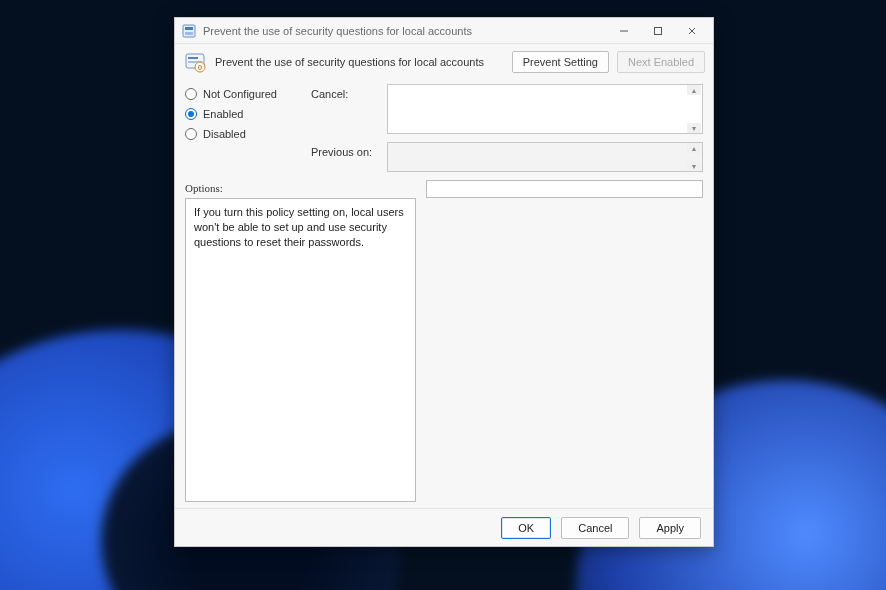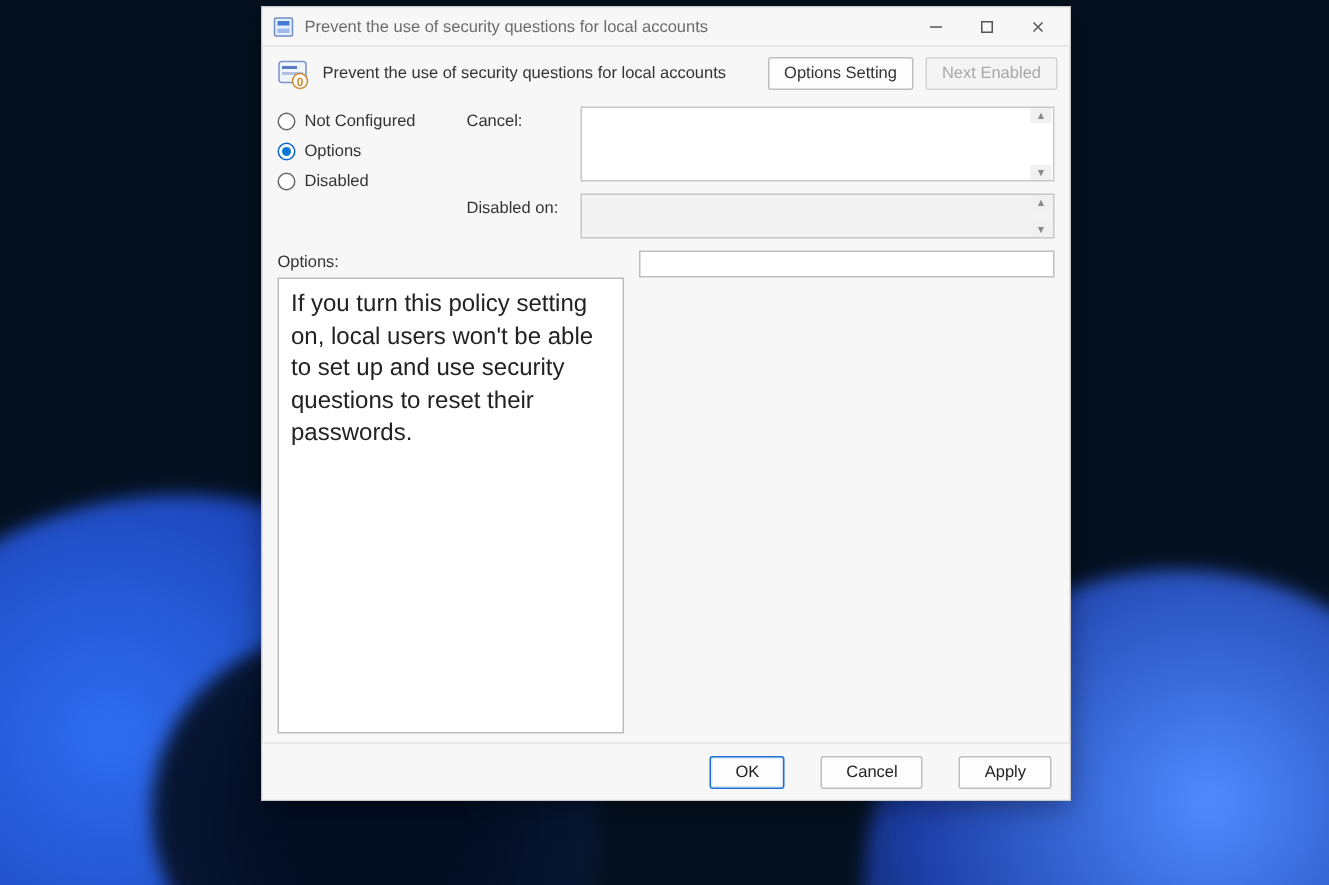"Prevent the use of security" .window { top: 4px -> 17px }
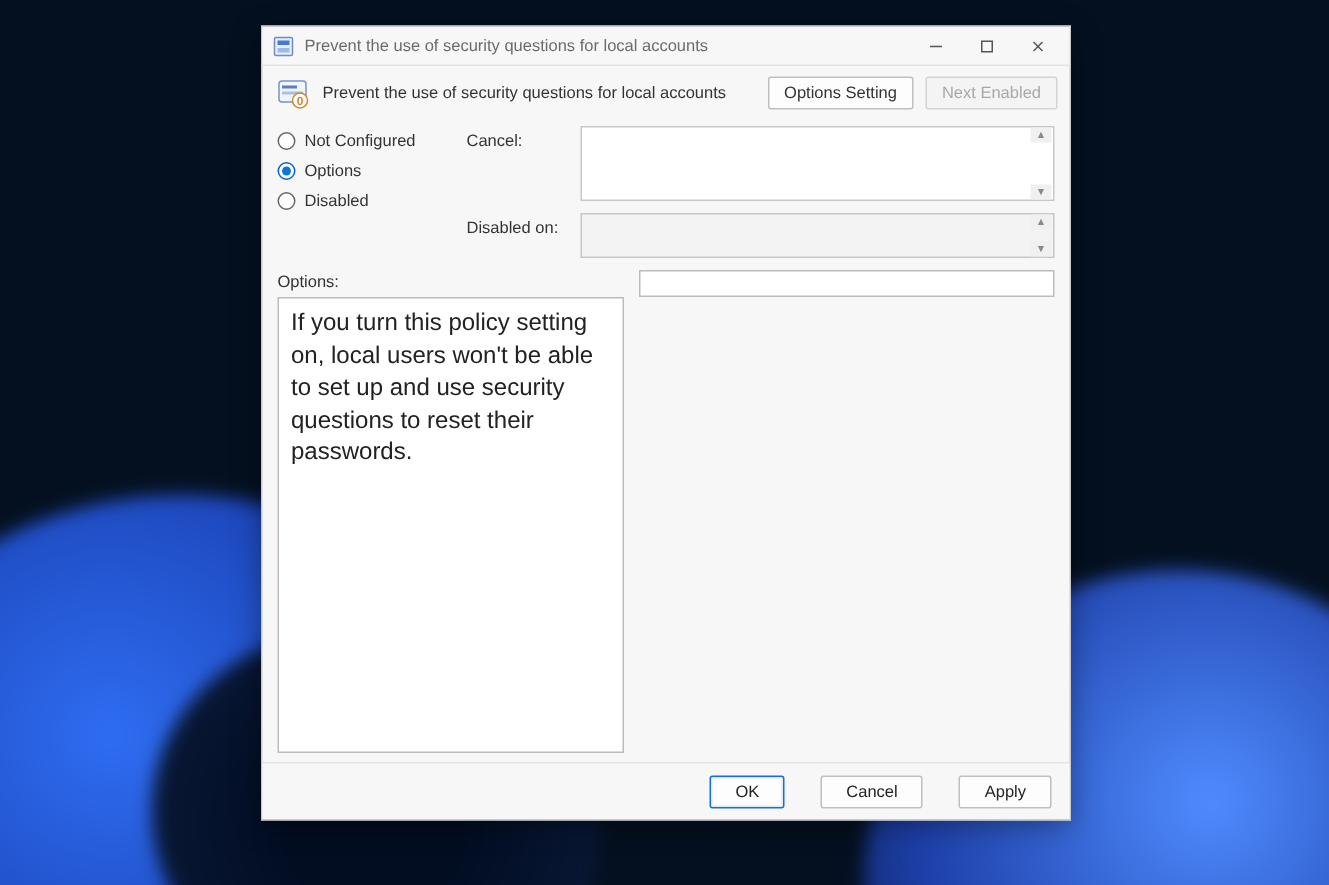"Options Setting" button.nav-btn { text: Options -> Prevent }
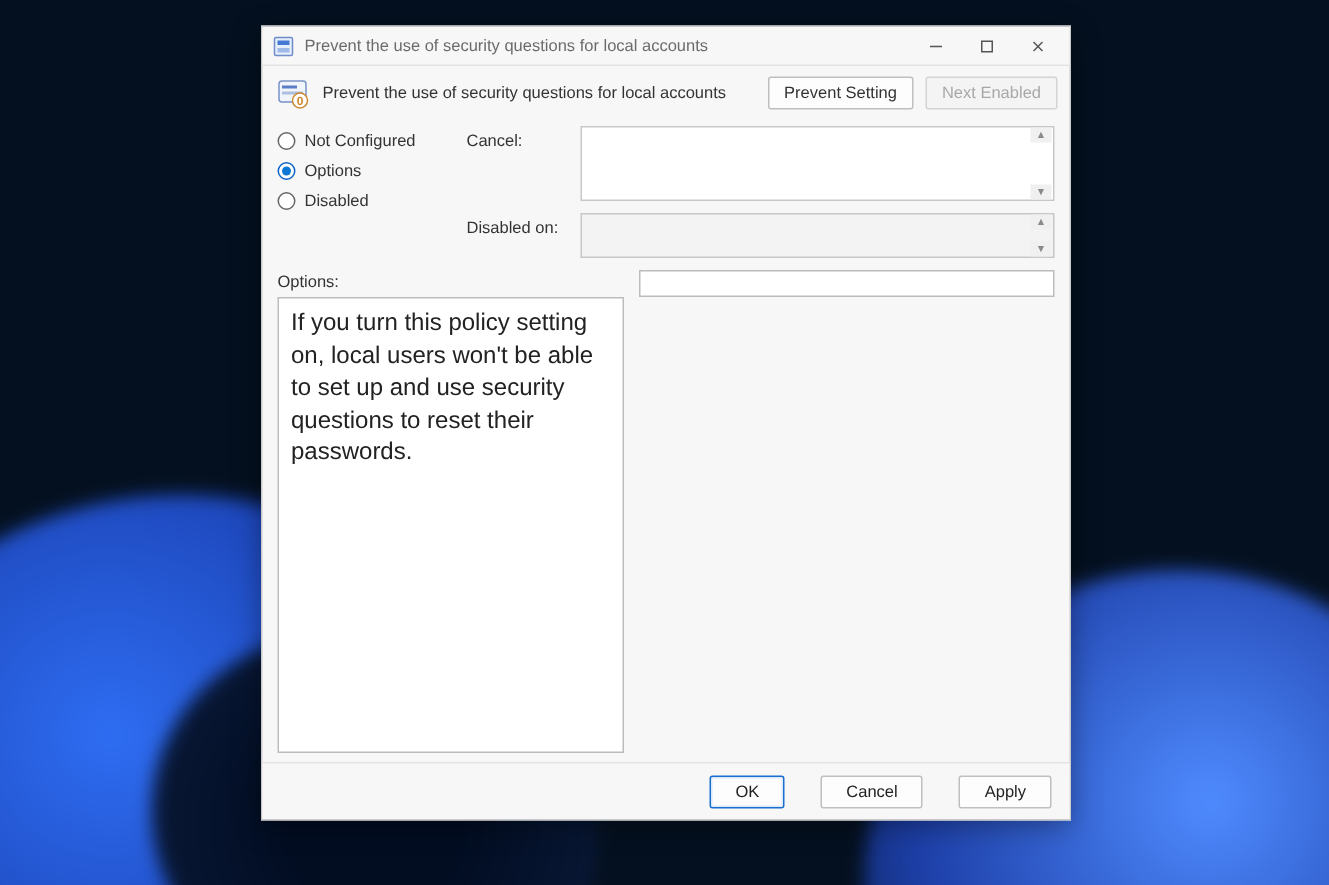"Options" span { text: Options -> Enabled }
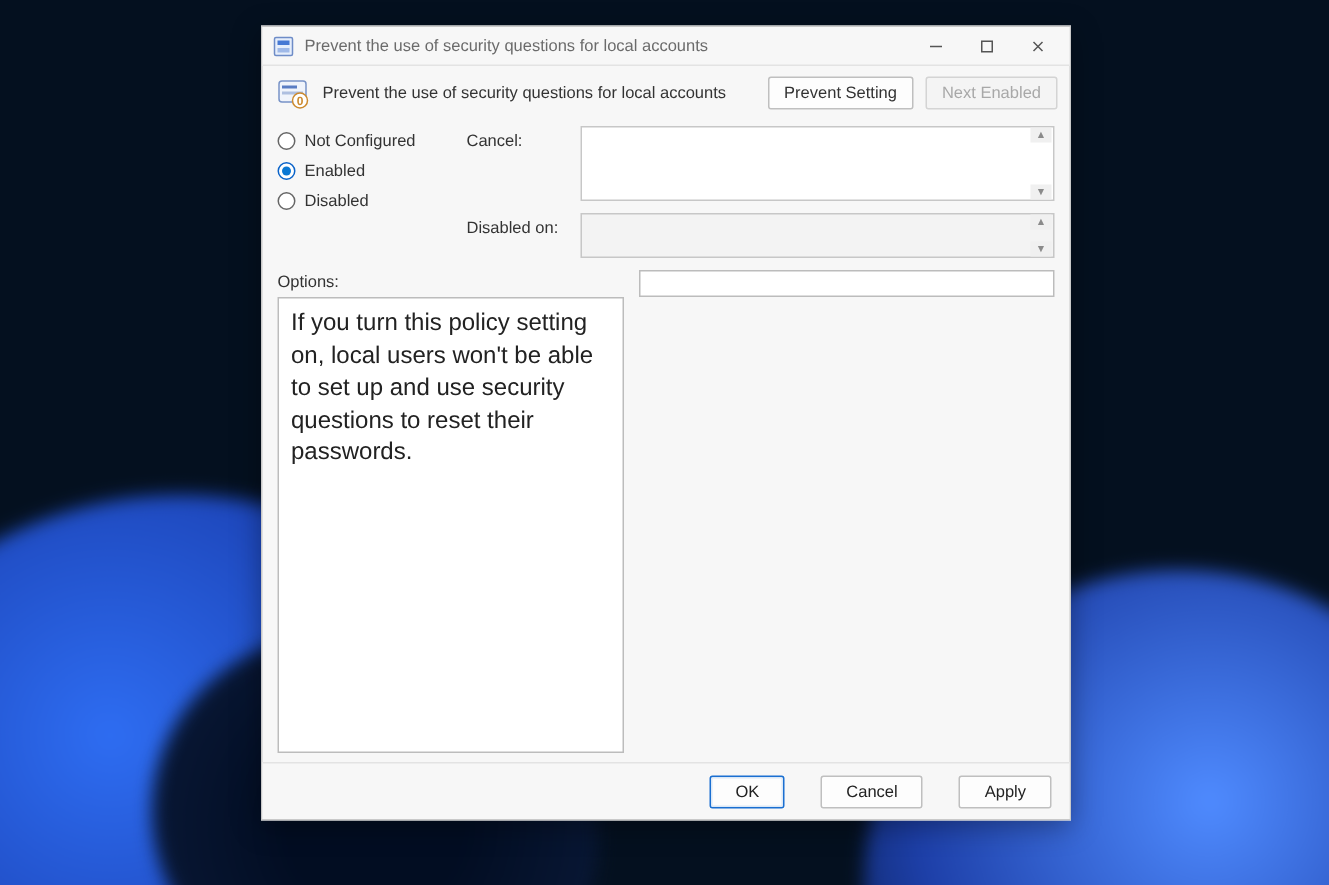"Disabled on:" div.field-label { text: Disabled -> Previous }
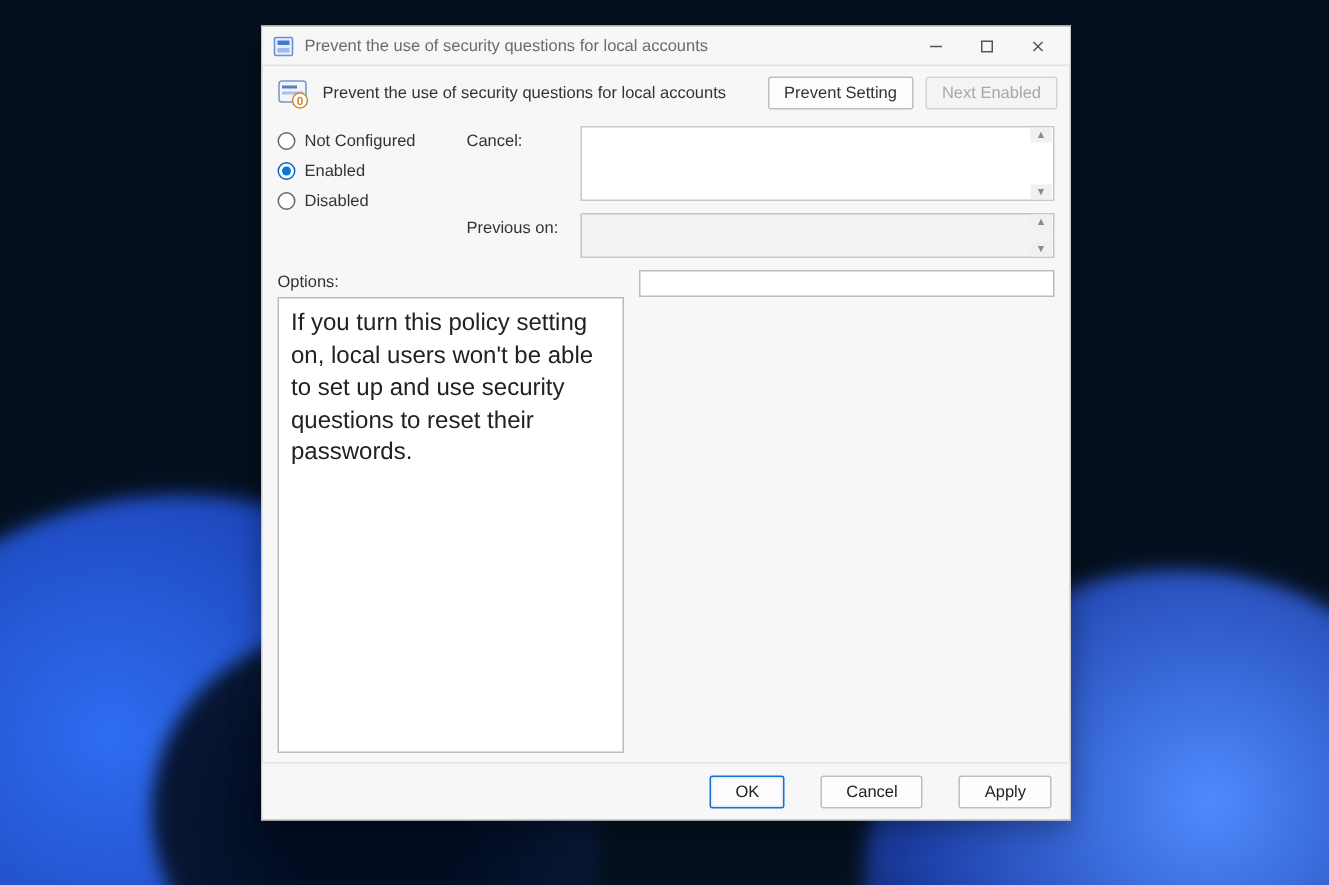"Options:" .sect-label { font-family: none -> Liberation Serif, serif }
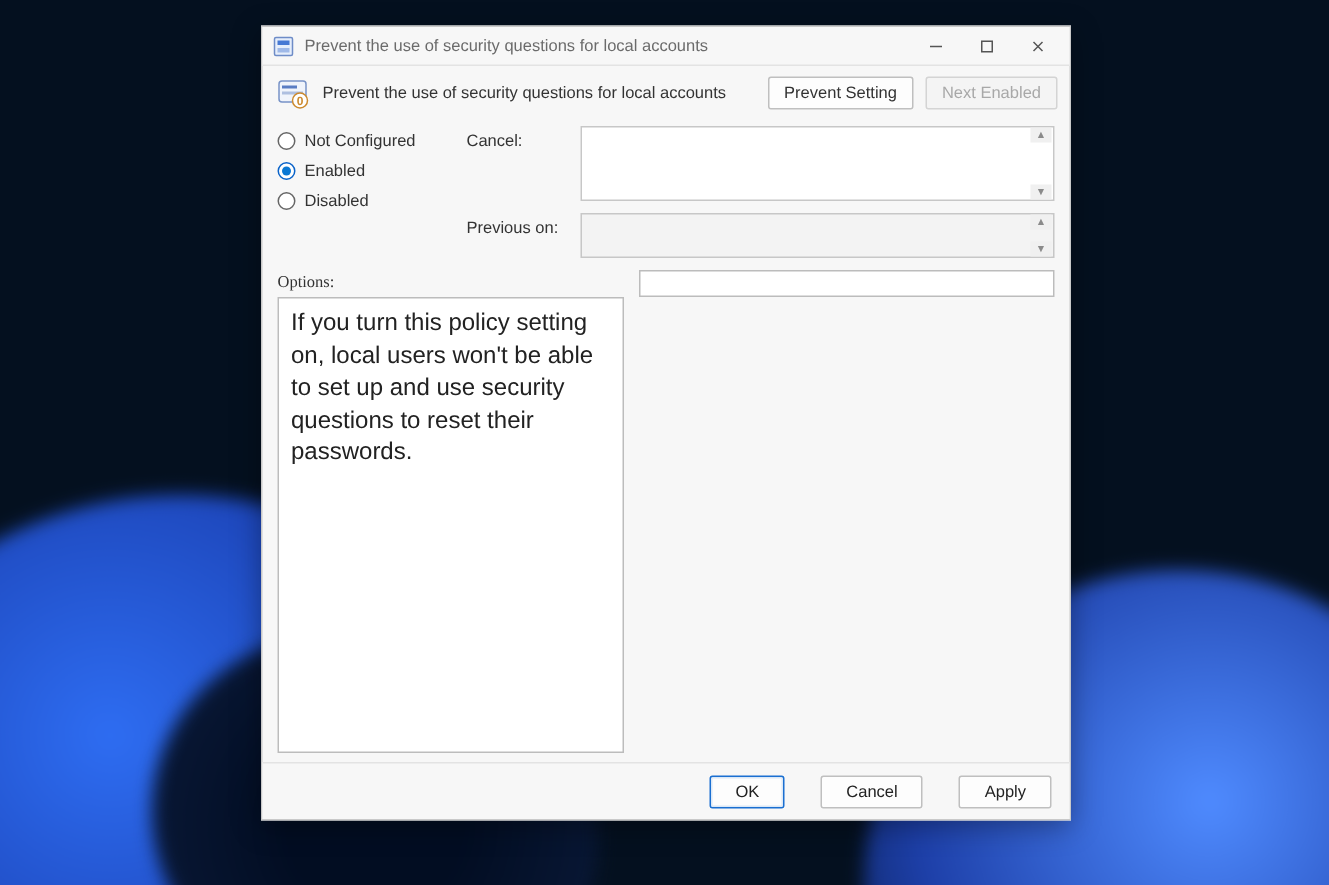"If you turn this policy" .help-area { font-size: 16px -> 11px }
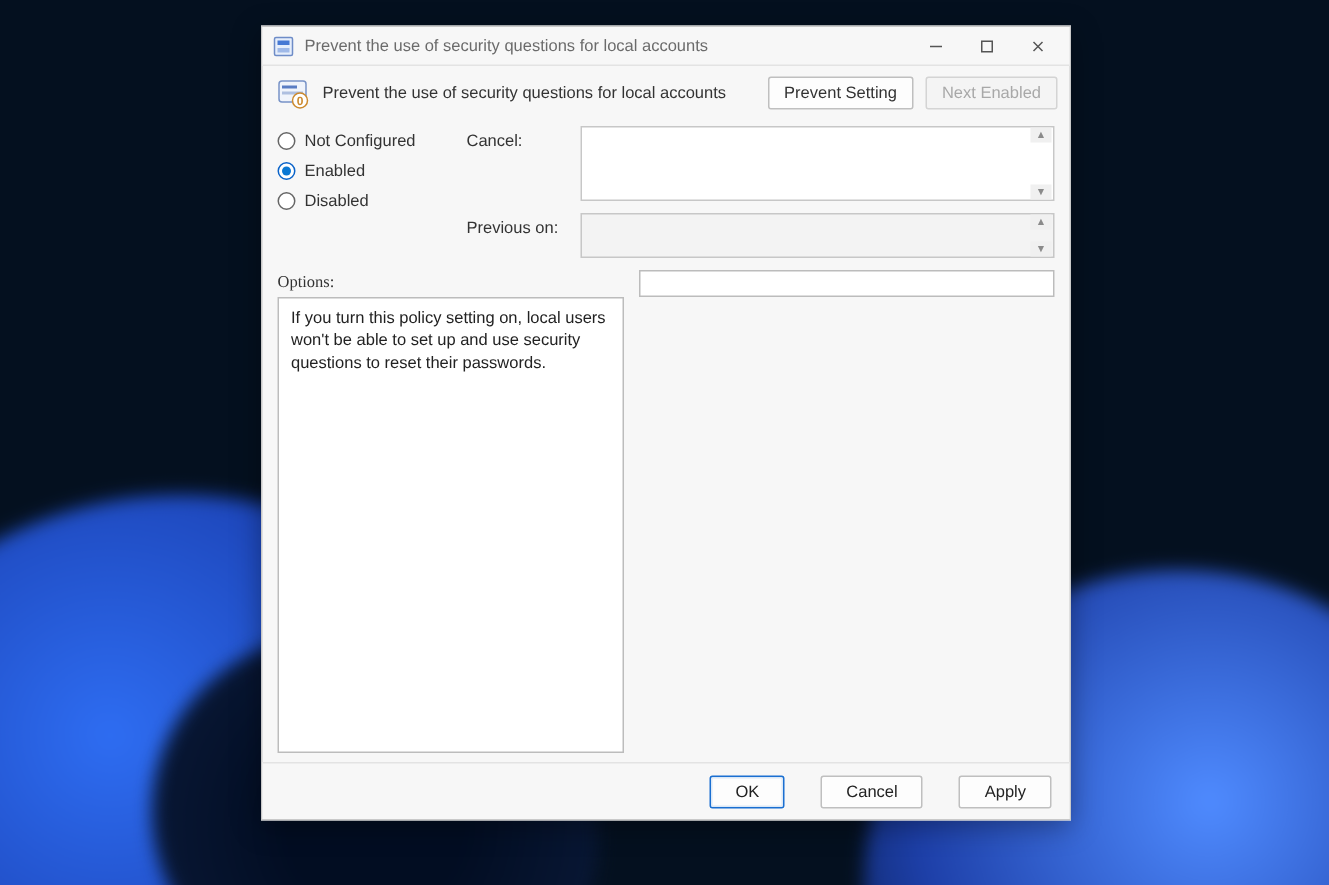"OK" .footer { gap: 24px -> 10px }
